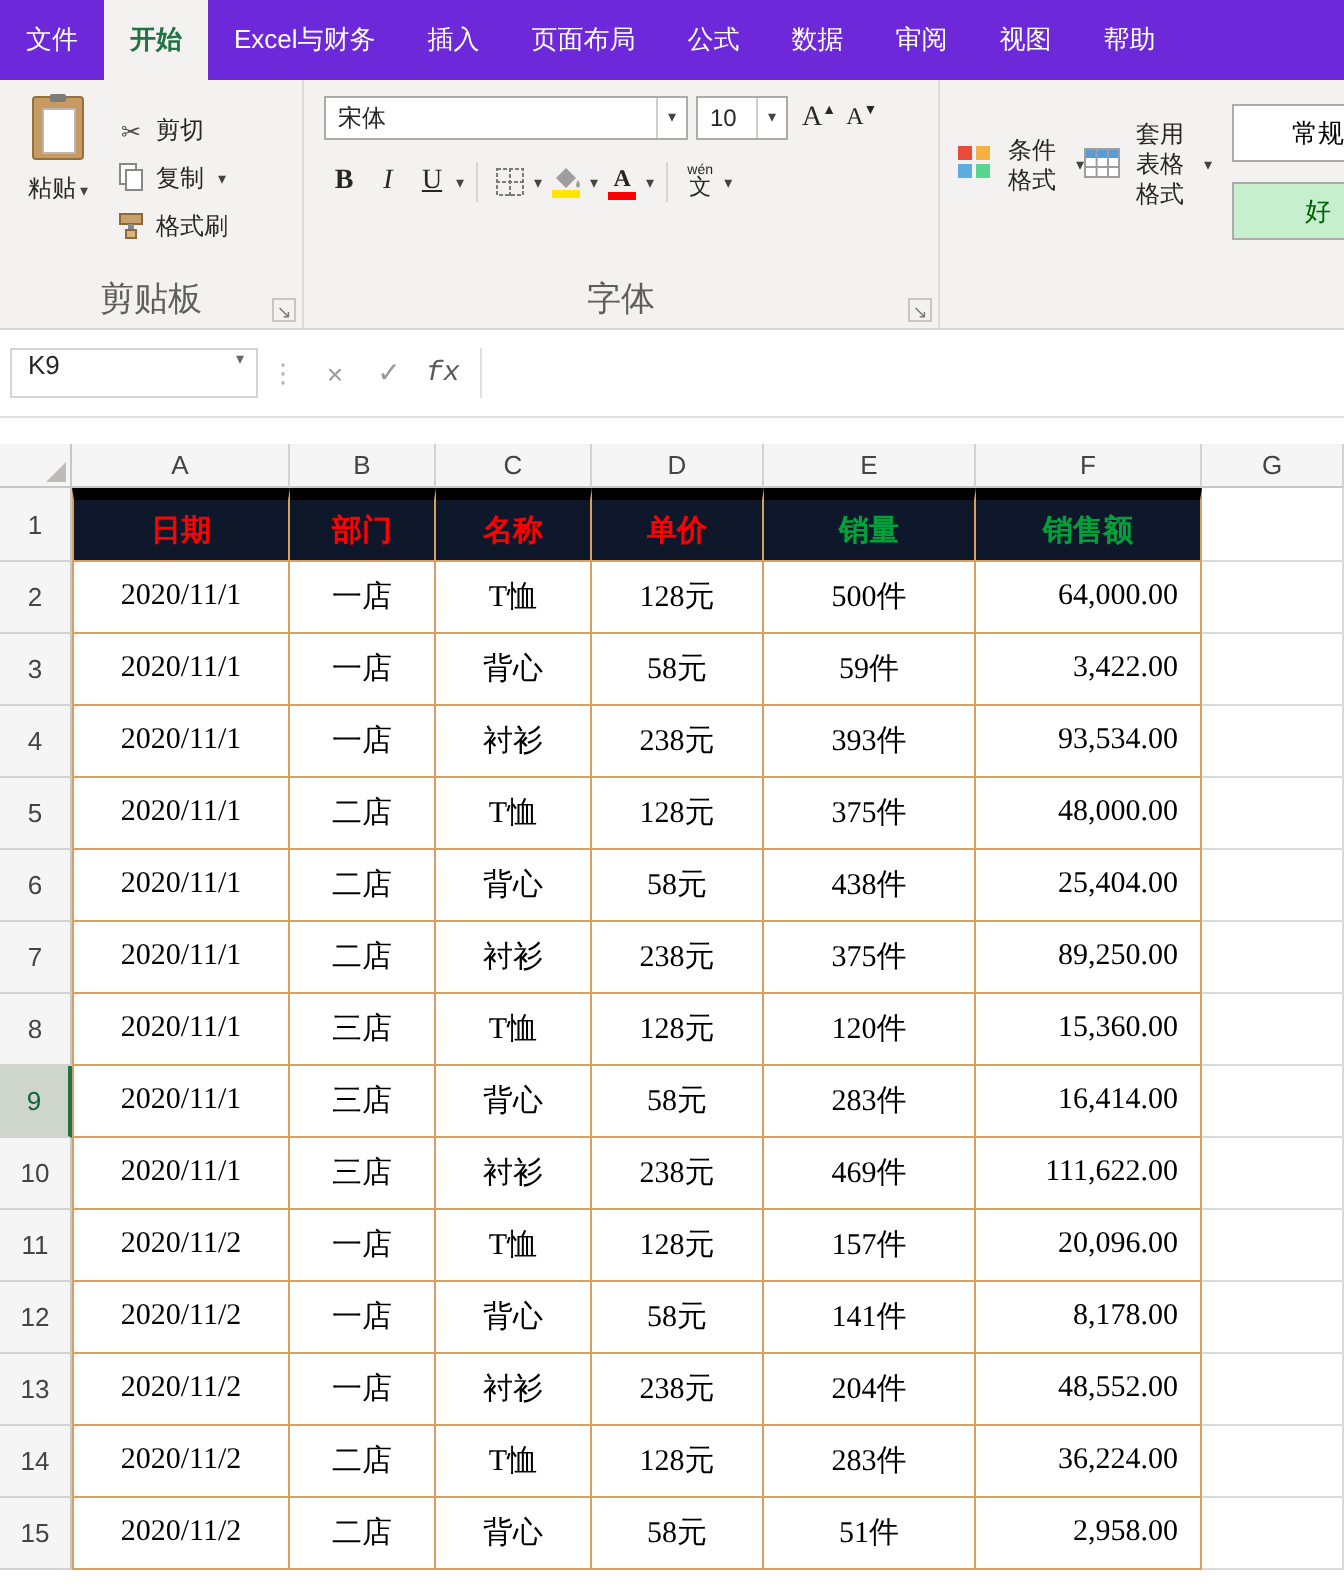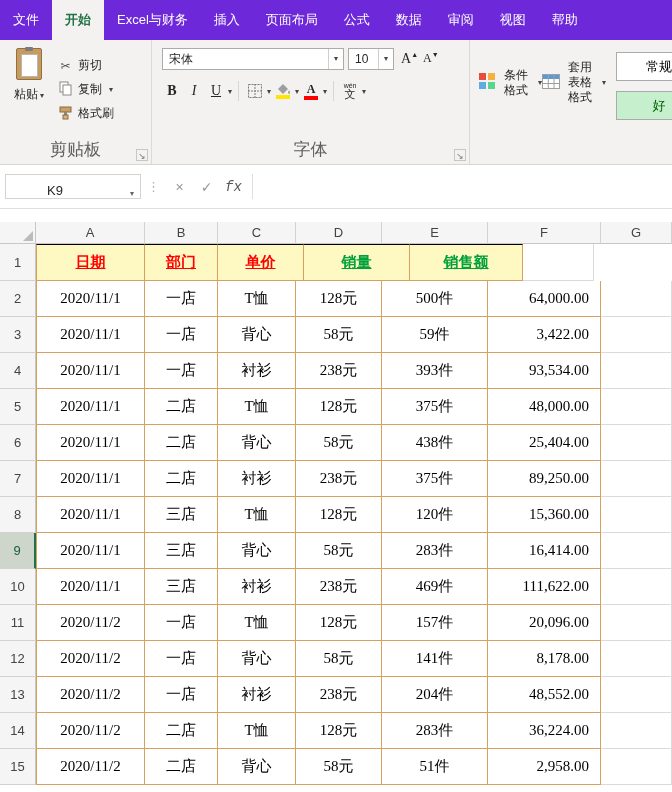"K9" .namebox { align-items: flex-end -> flex-start; padding-left: 33px -> none; width: 136px -> 124px }
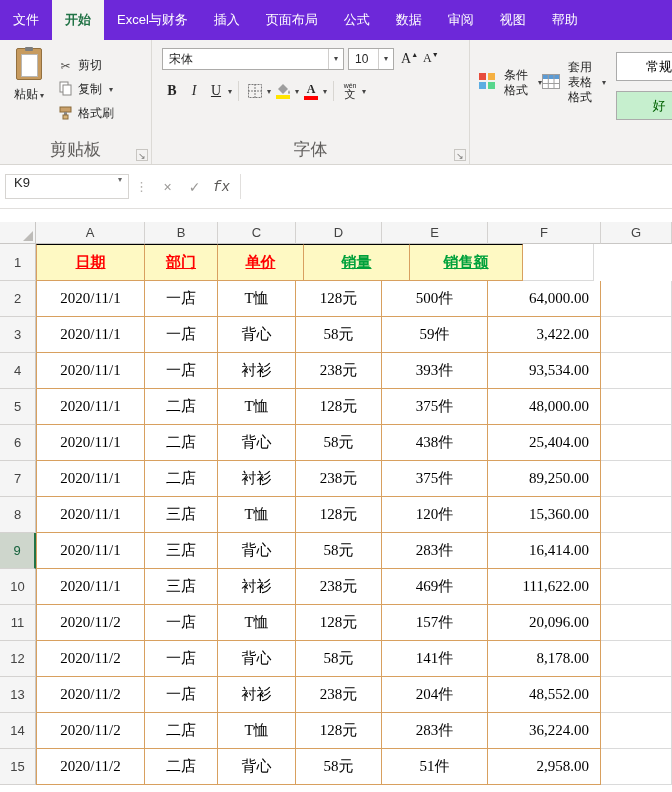"日期" .hrow .cell.head { background: #fef9c3 -> #0f172a; border-top: 1px solid #000000 -> 6px solid #000000; text-decoration: underline -> none }
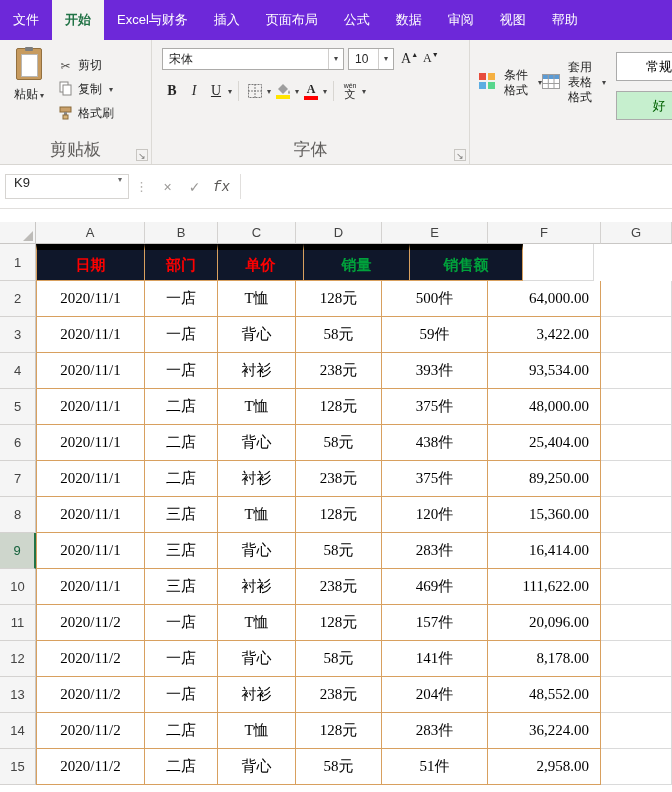"名称" div.cell { html: none -> <div>名称</div> }
